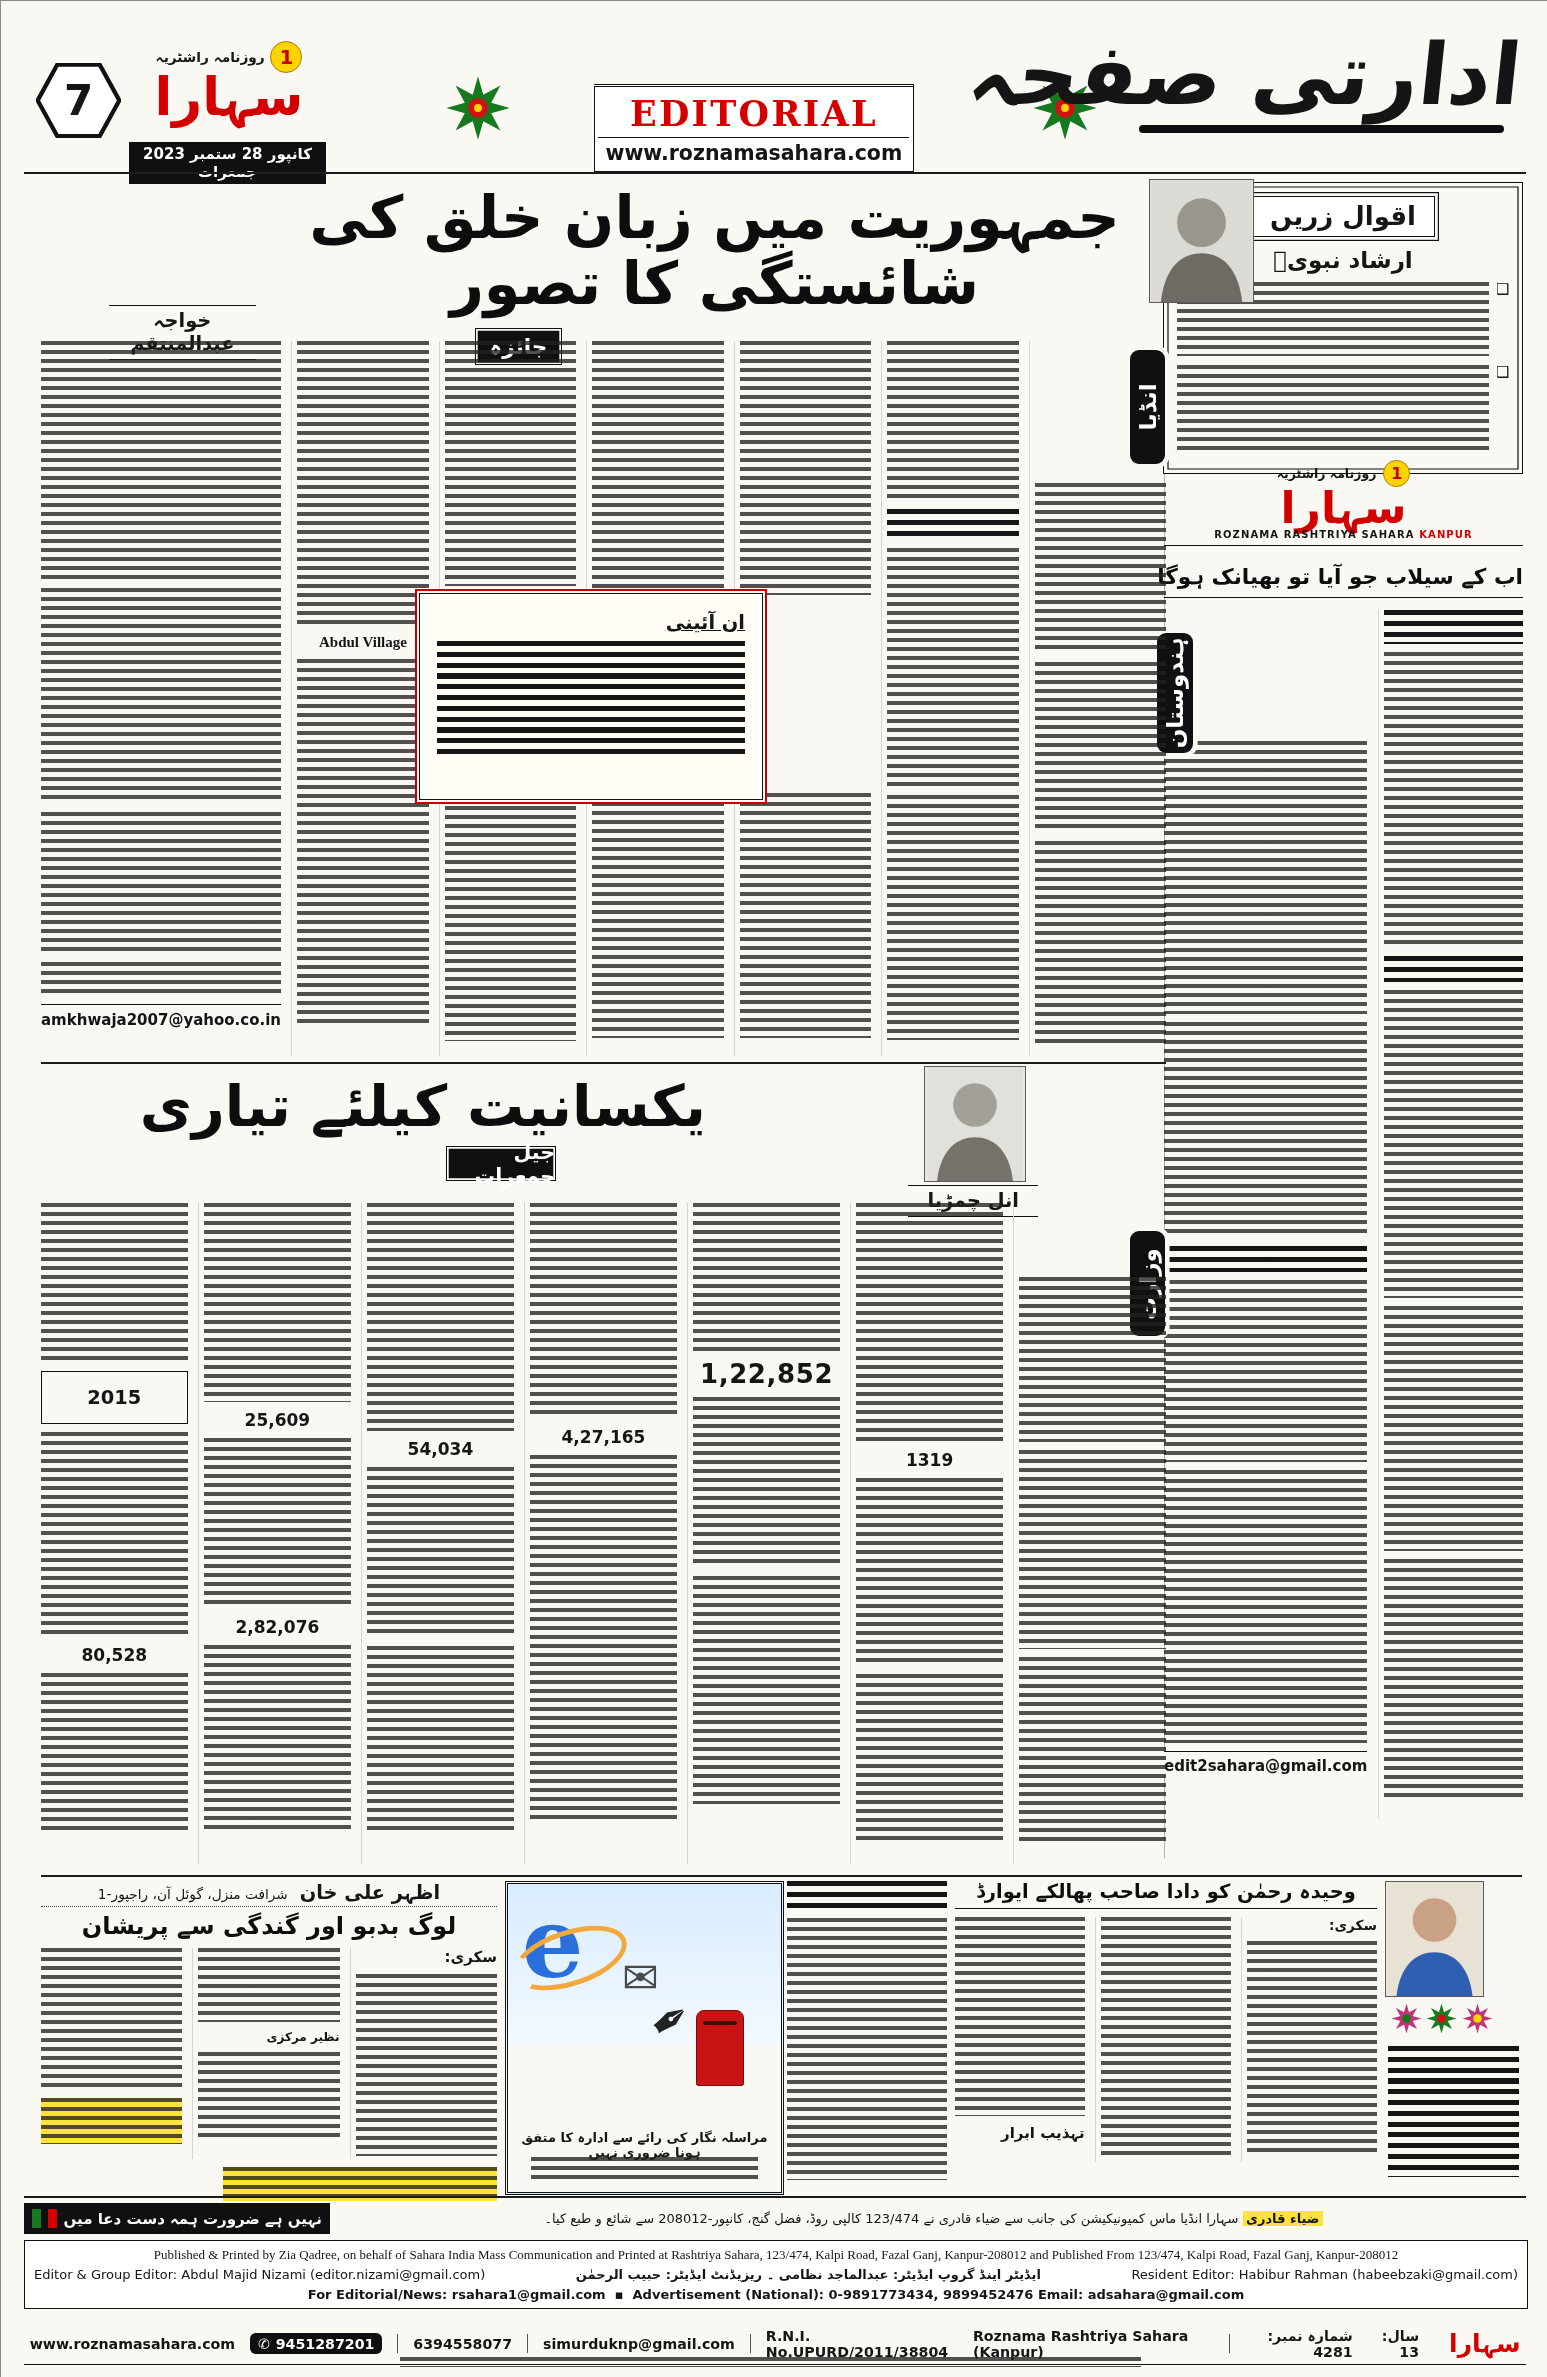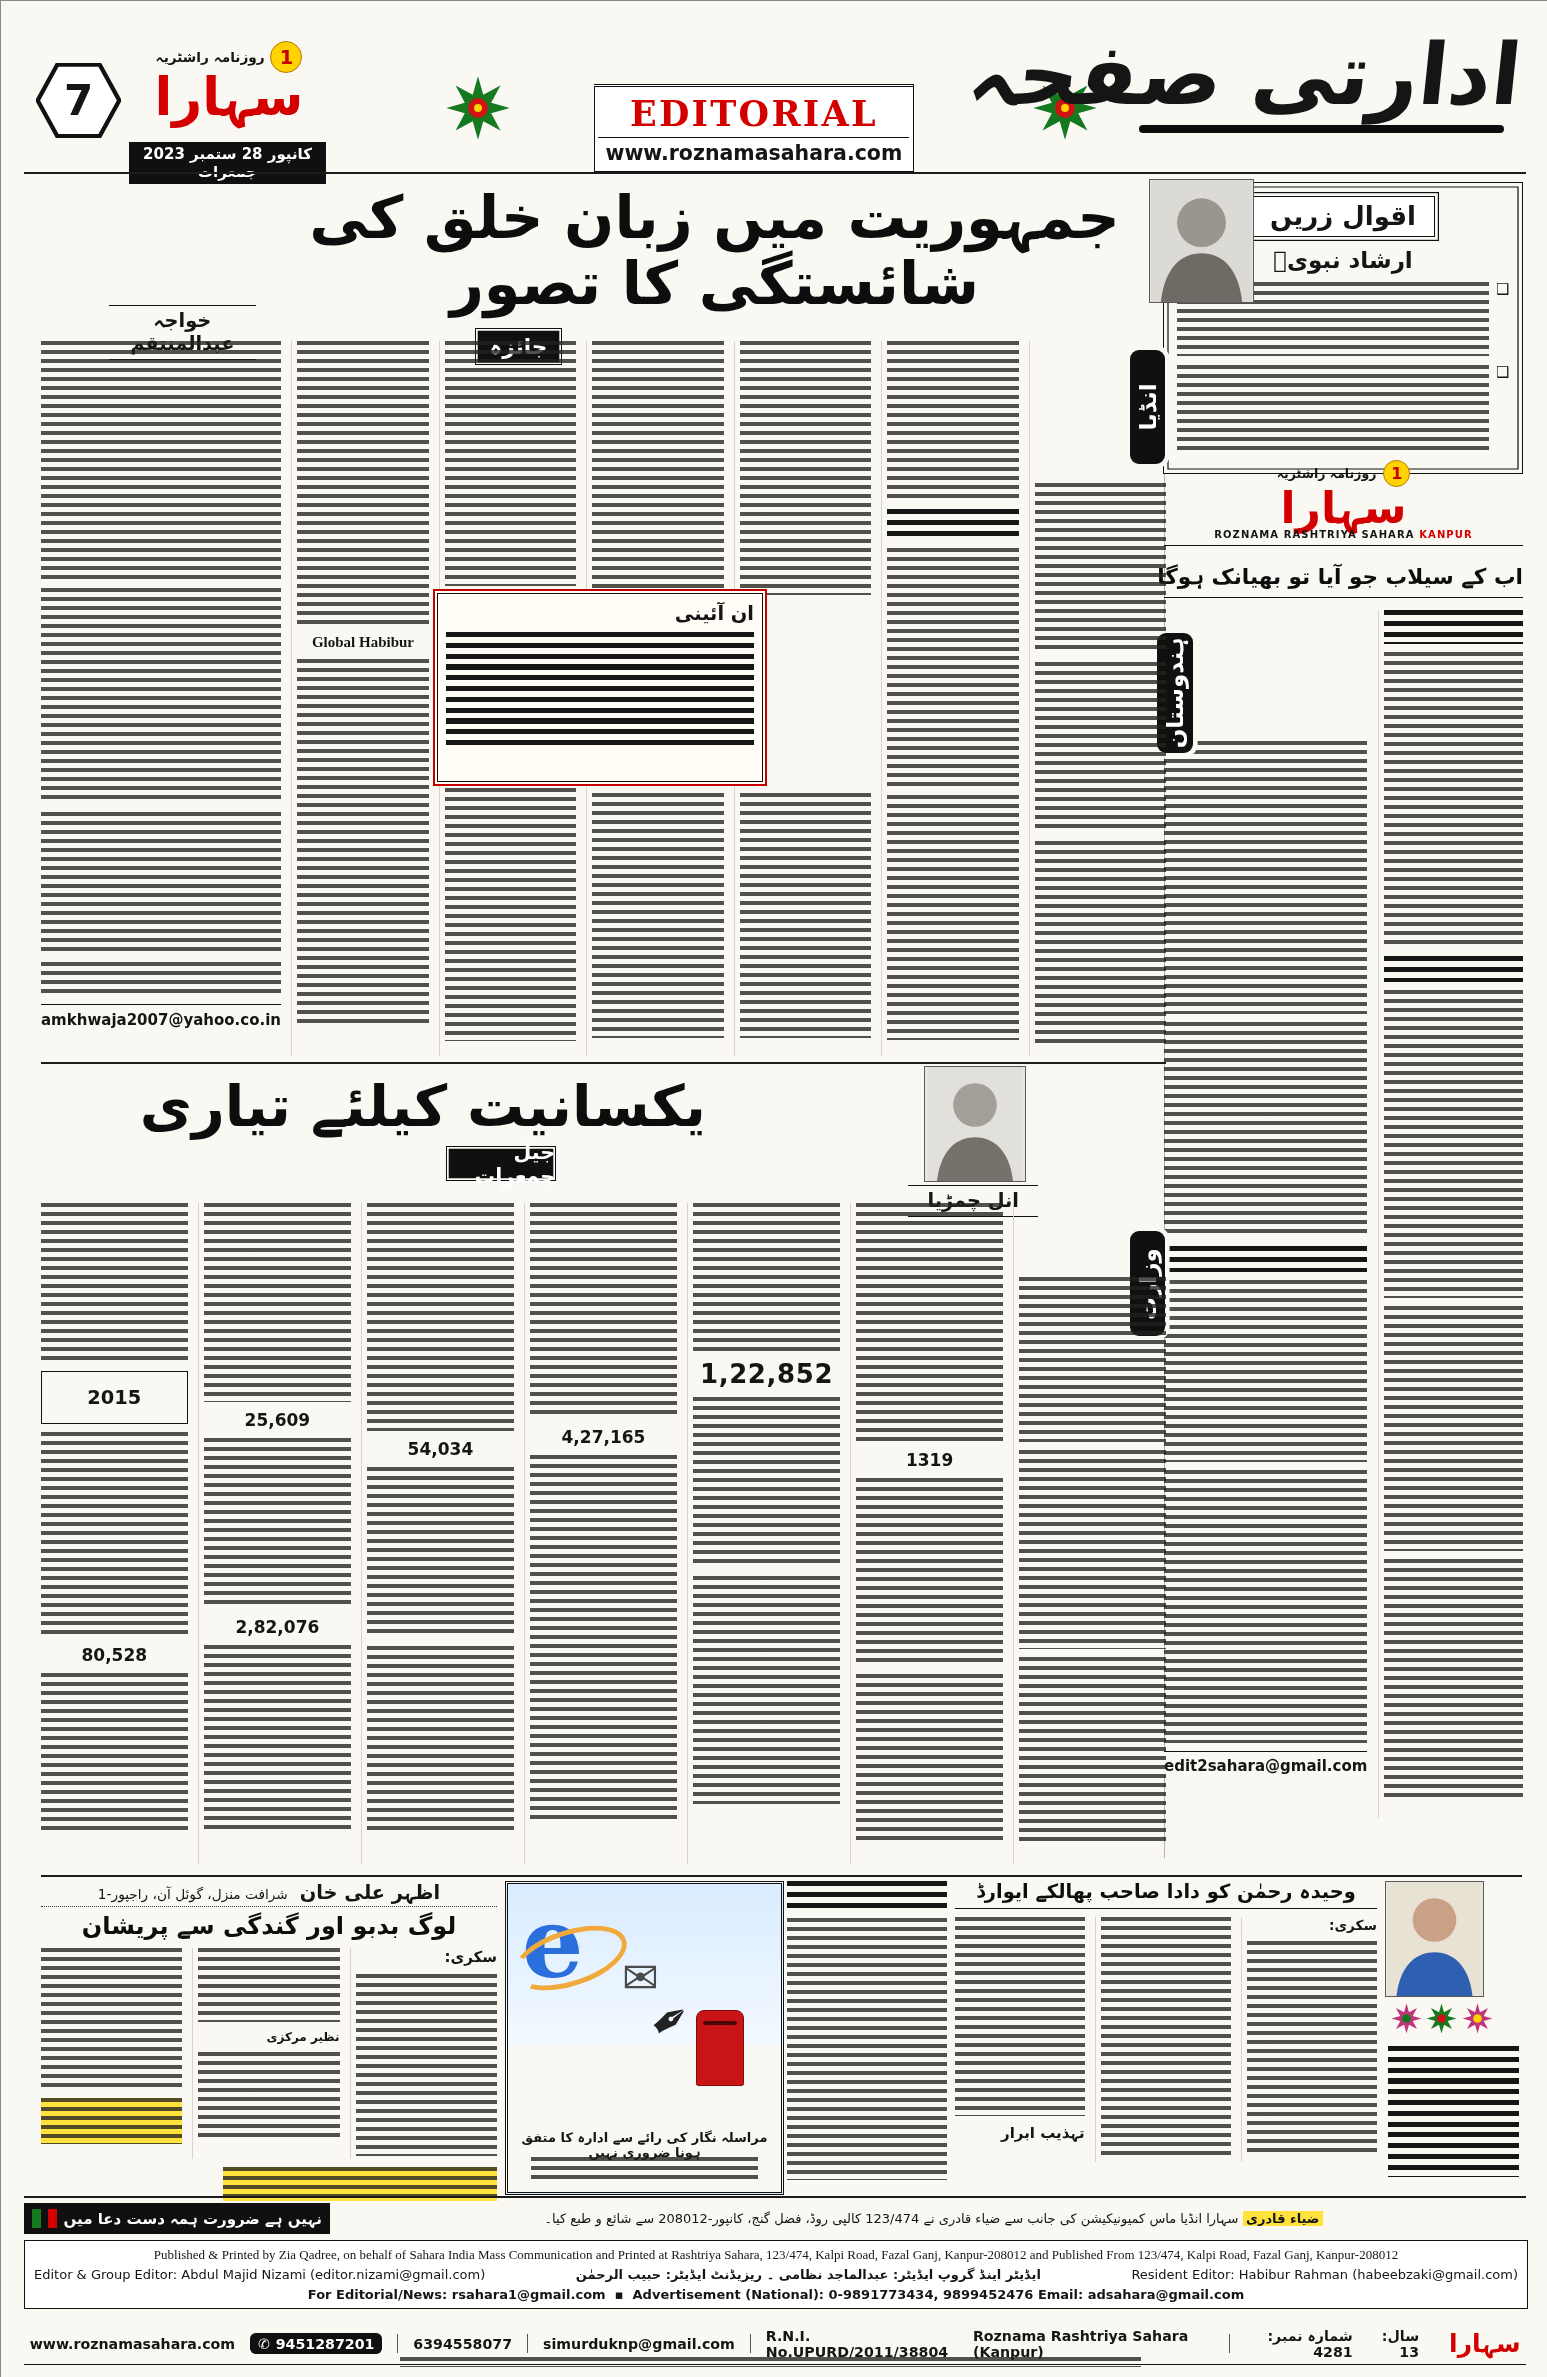"ان آئینی" .pullquote { padding: 11px -> 20px; text-decoration: none -> underline }
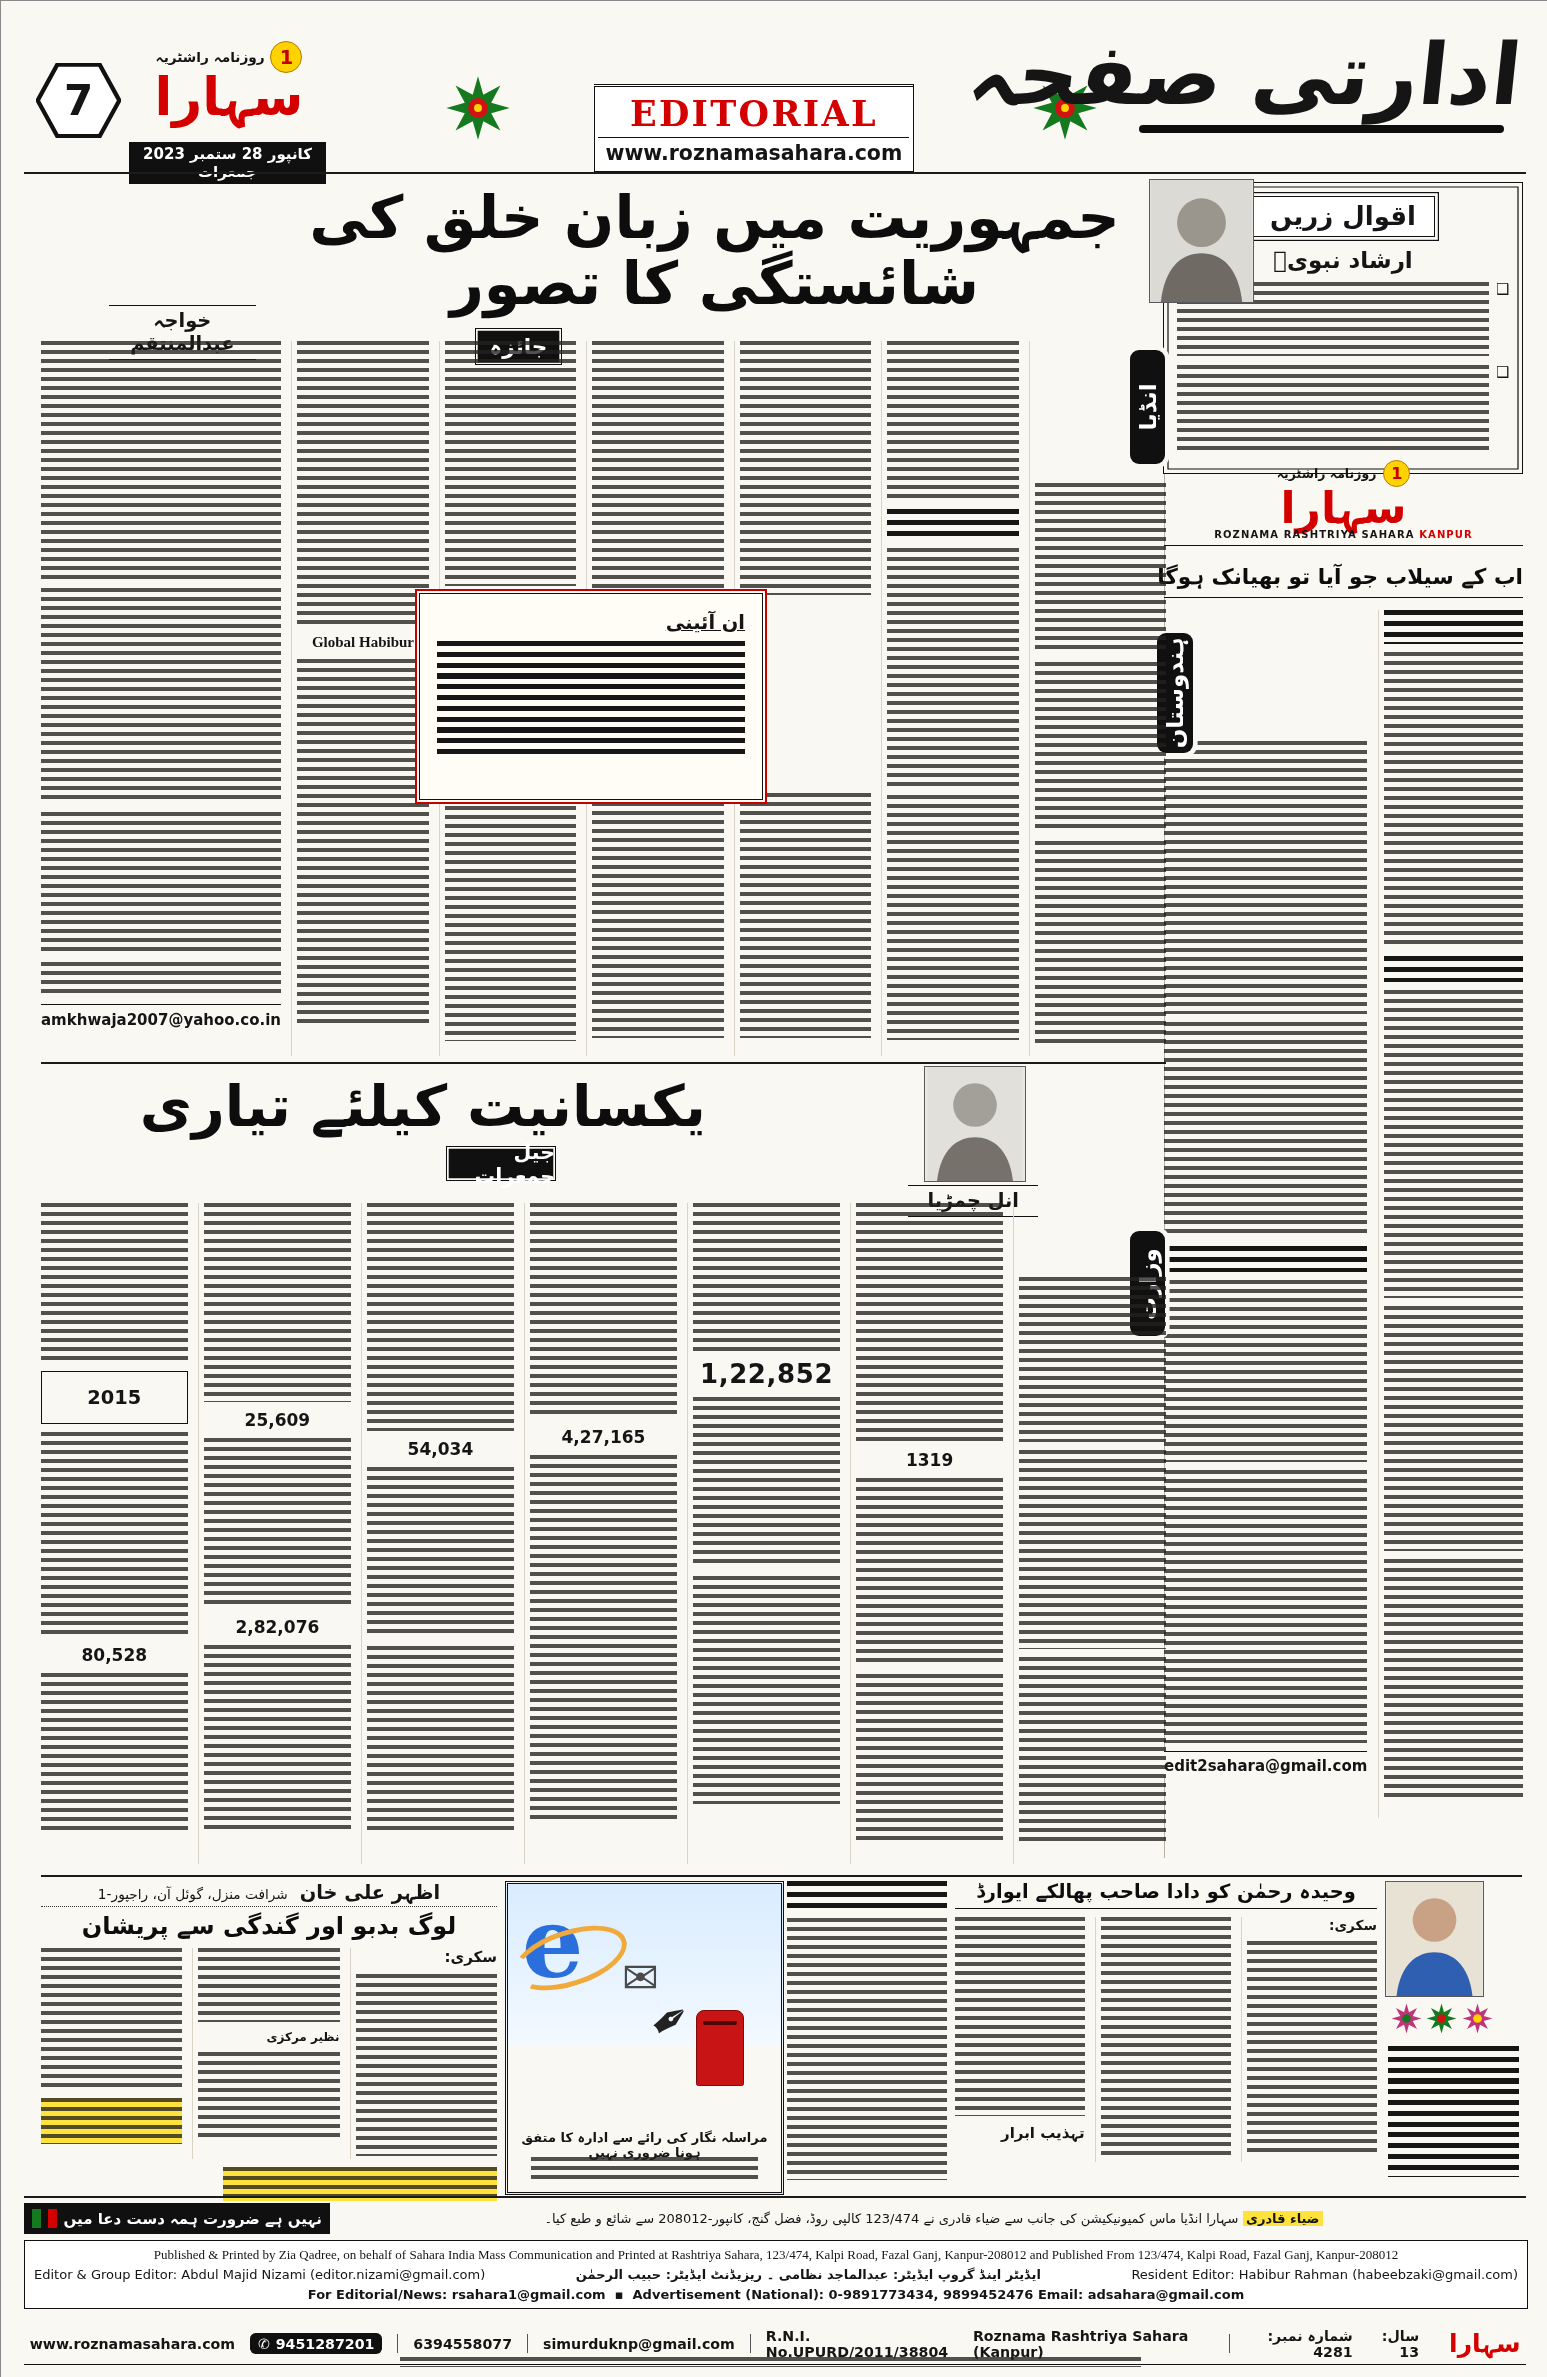"Global Habibur" div.latin-line { text: Global Habibur -> Abdul Village }
